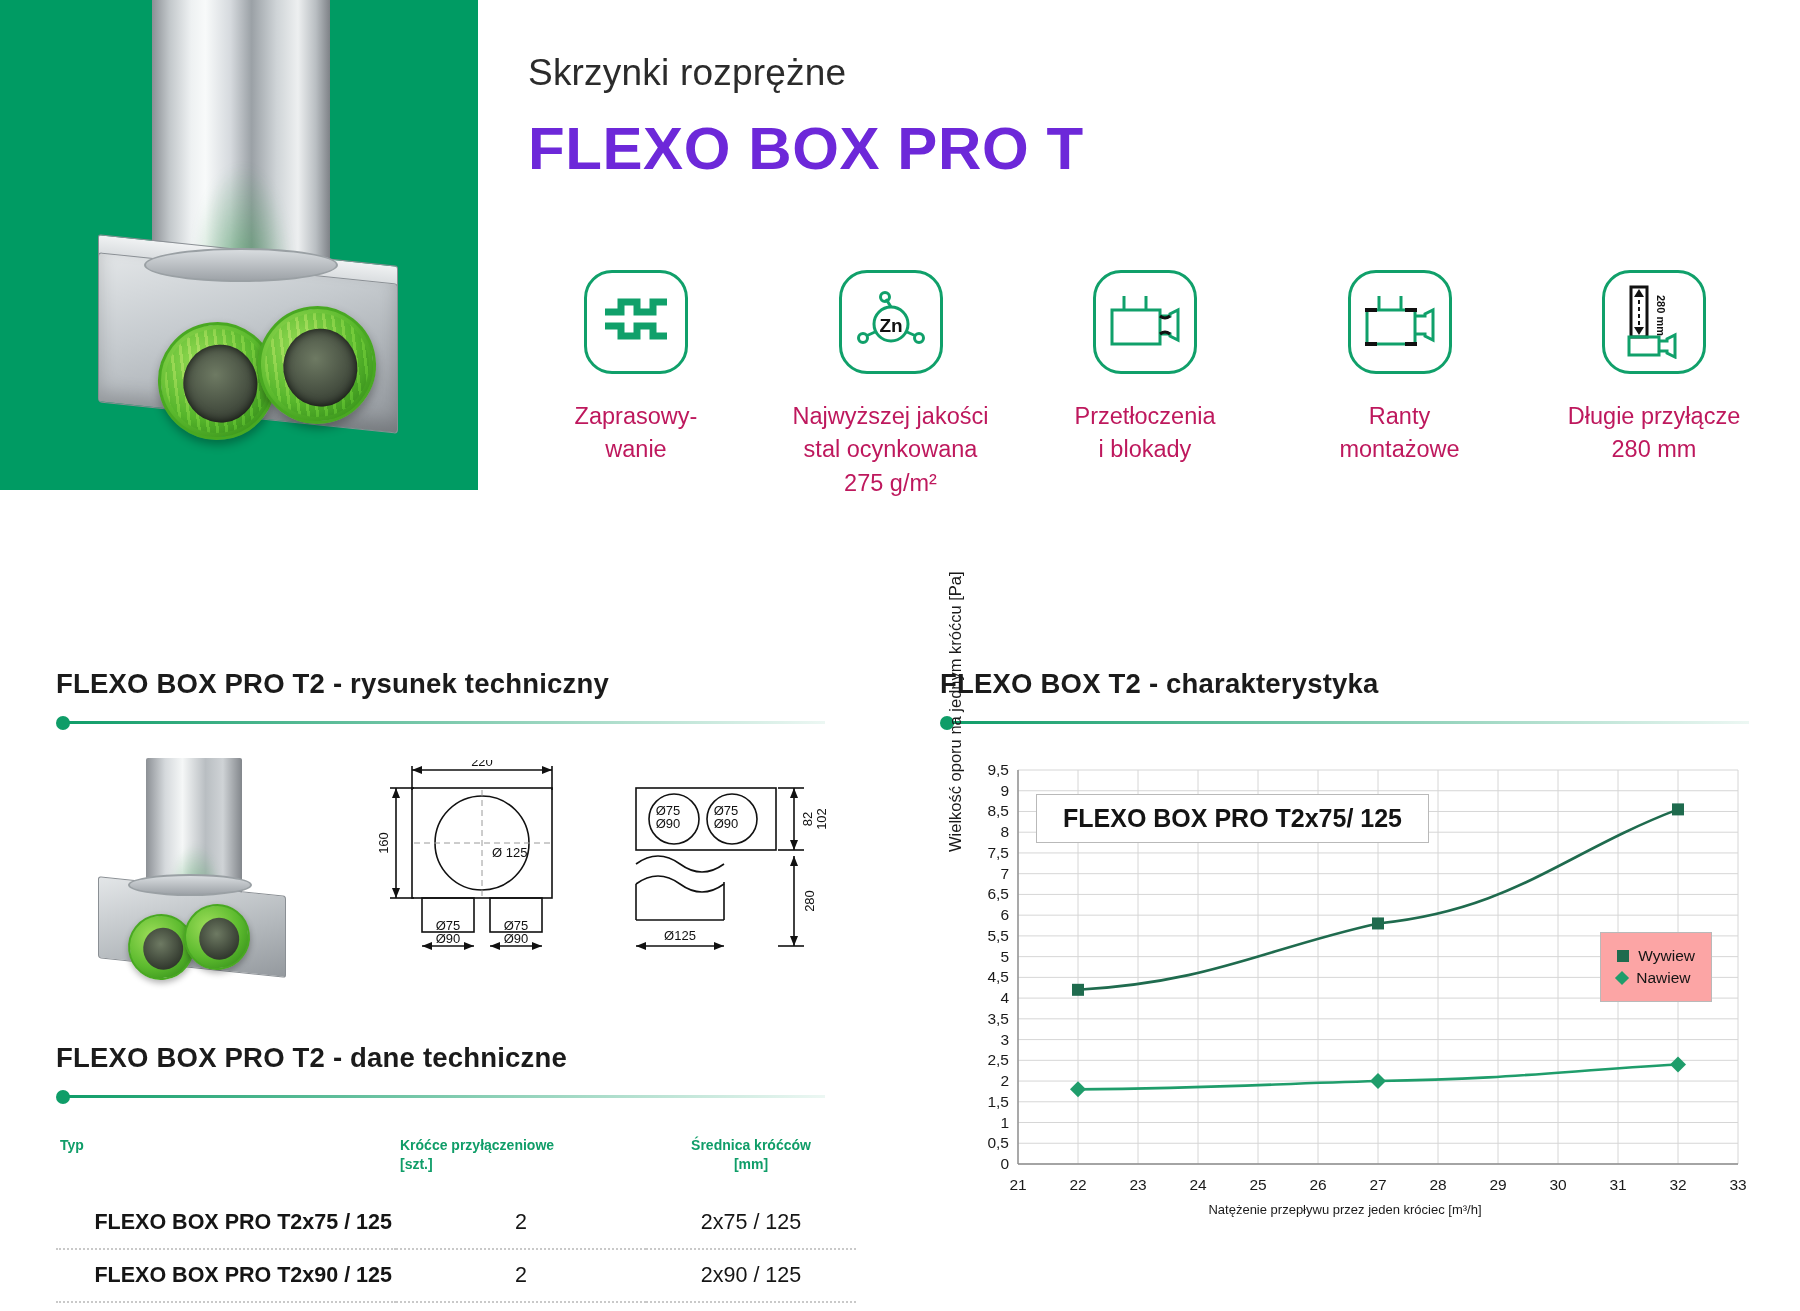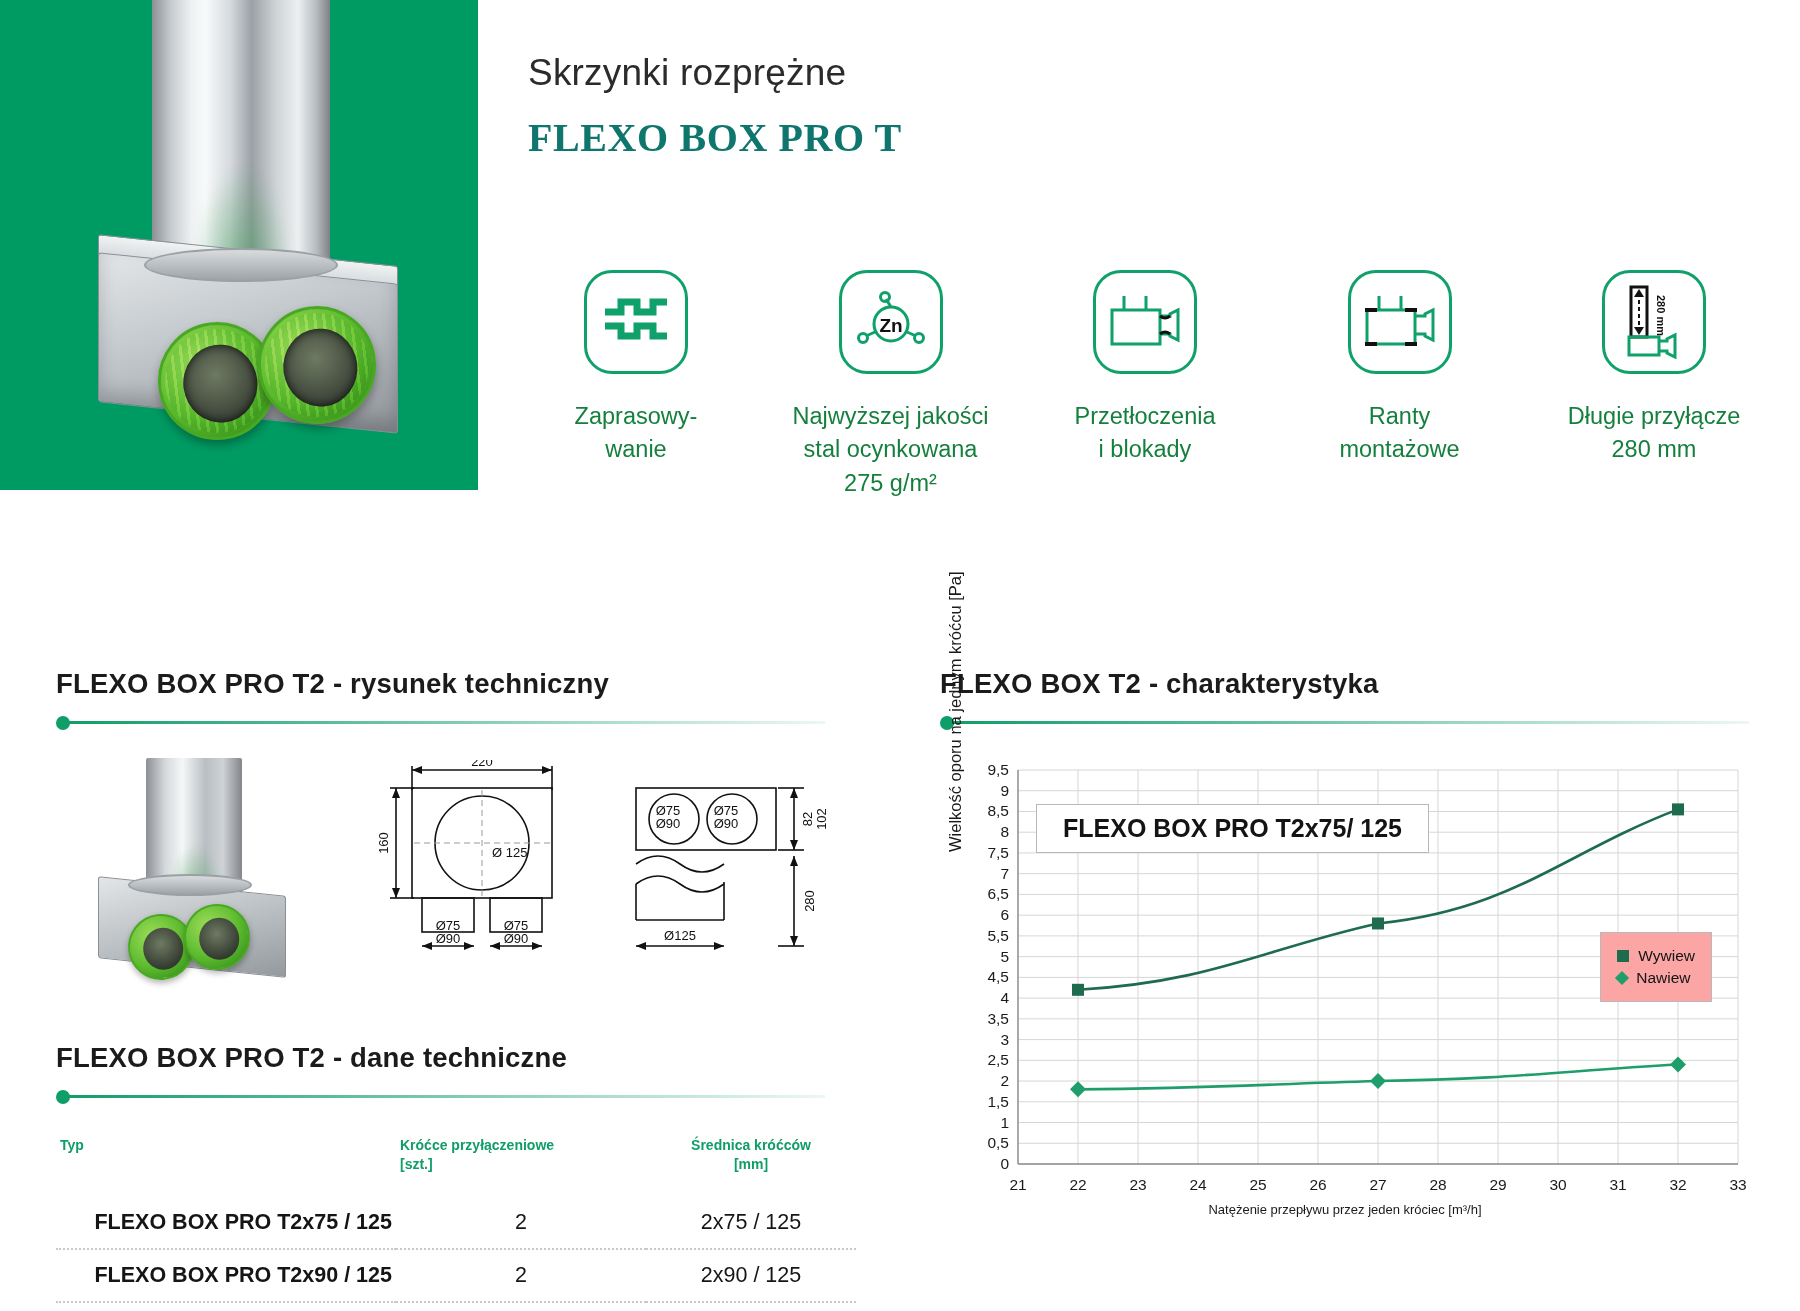"FLEXO BOX PRO T" .hero-title { color: #0f766e -> #6d28d9; font-family: Liberation Serif, serif -> none; font-size: 40px -> 60px }
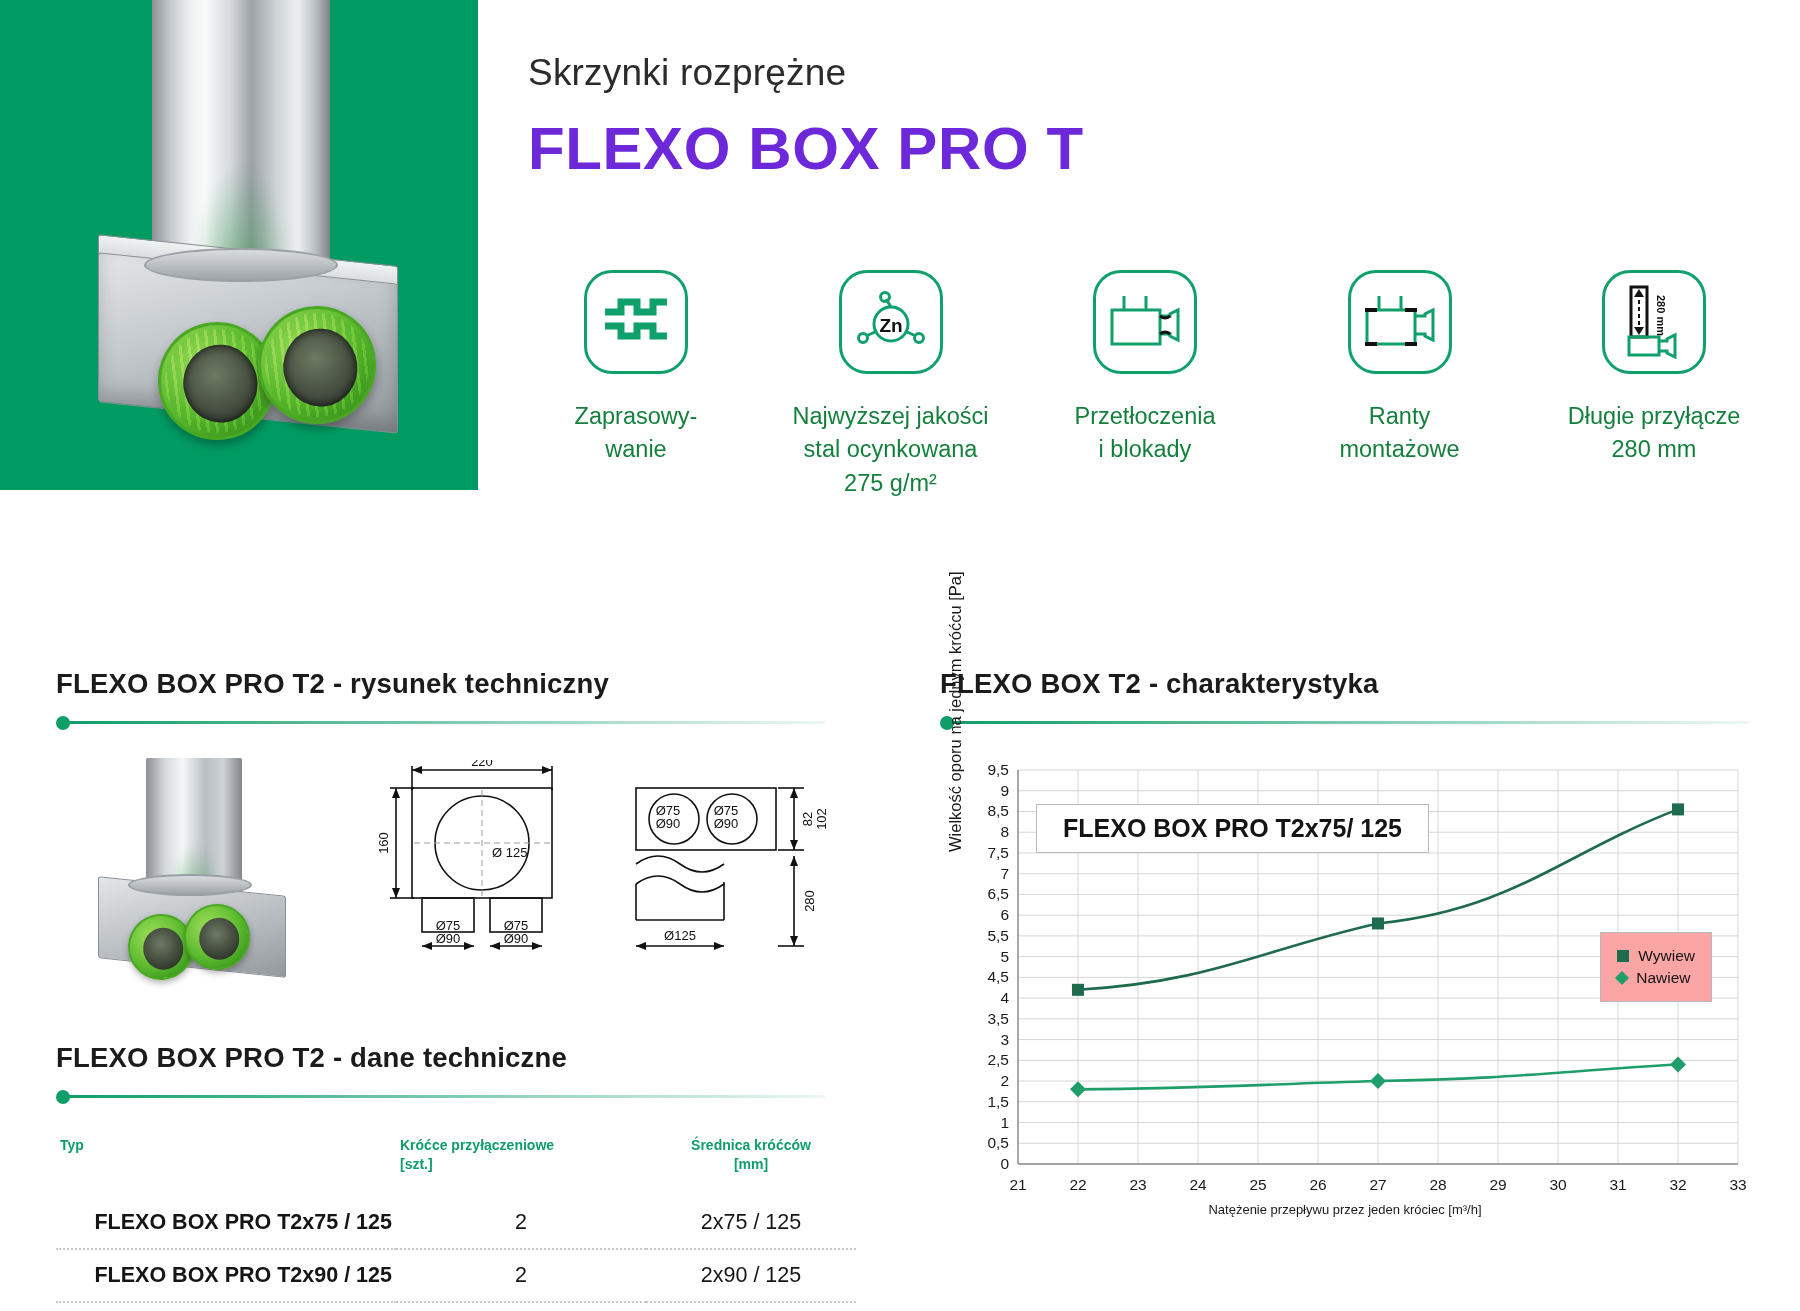"Zaprasowy-" .feature-cap { color: #15803d -> #be185d }
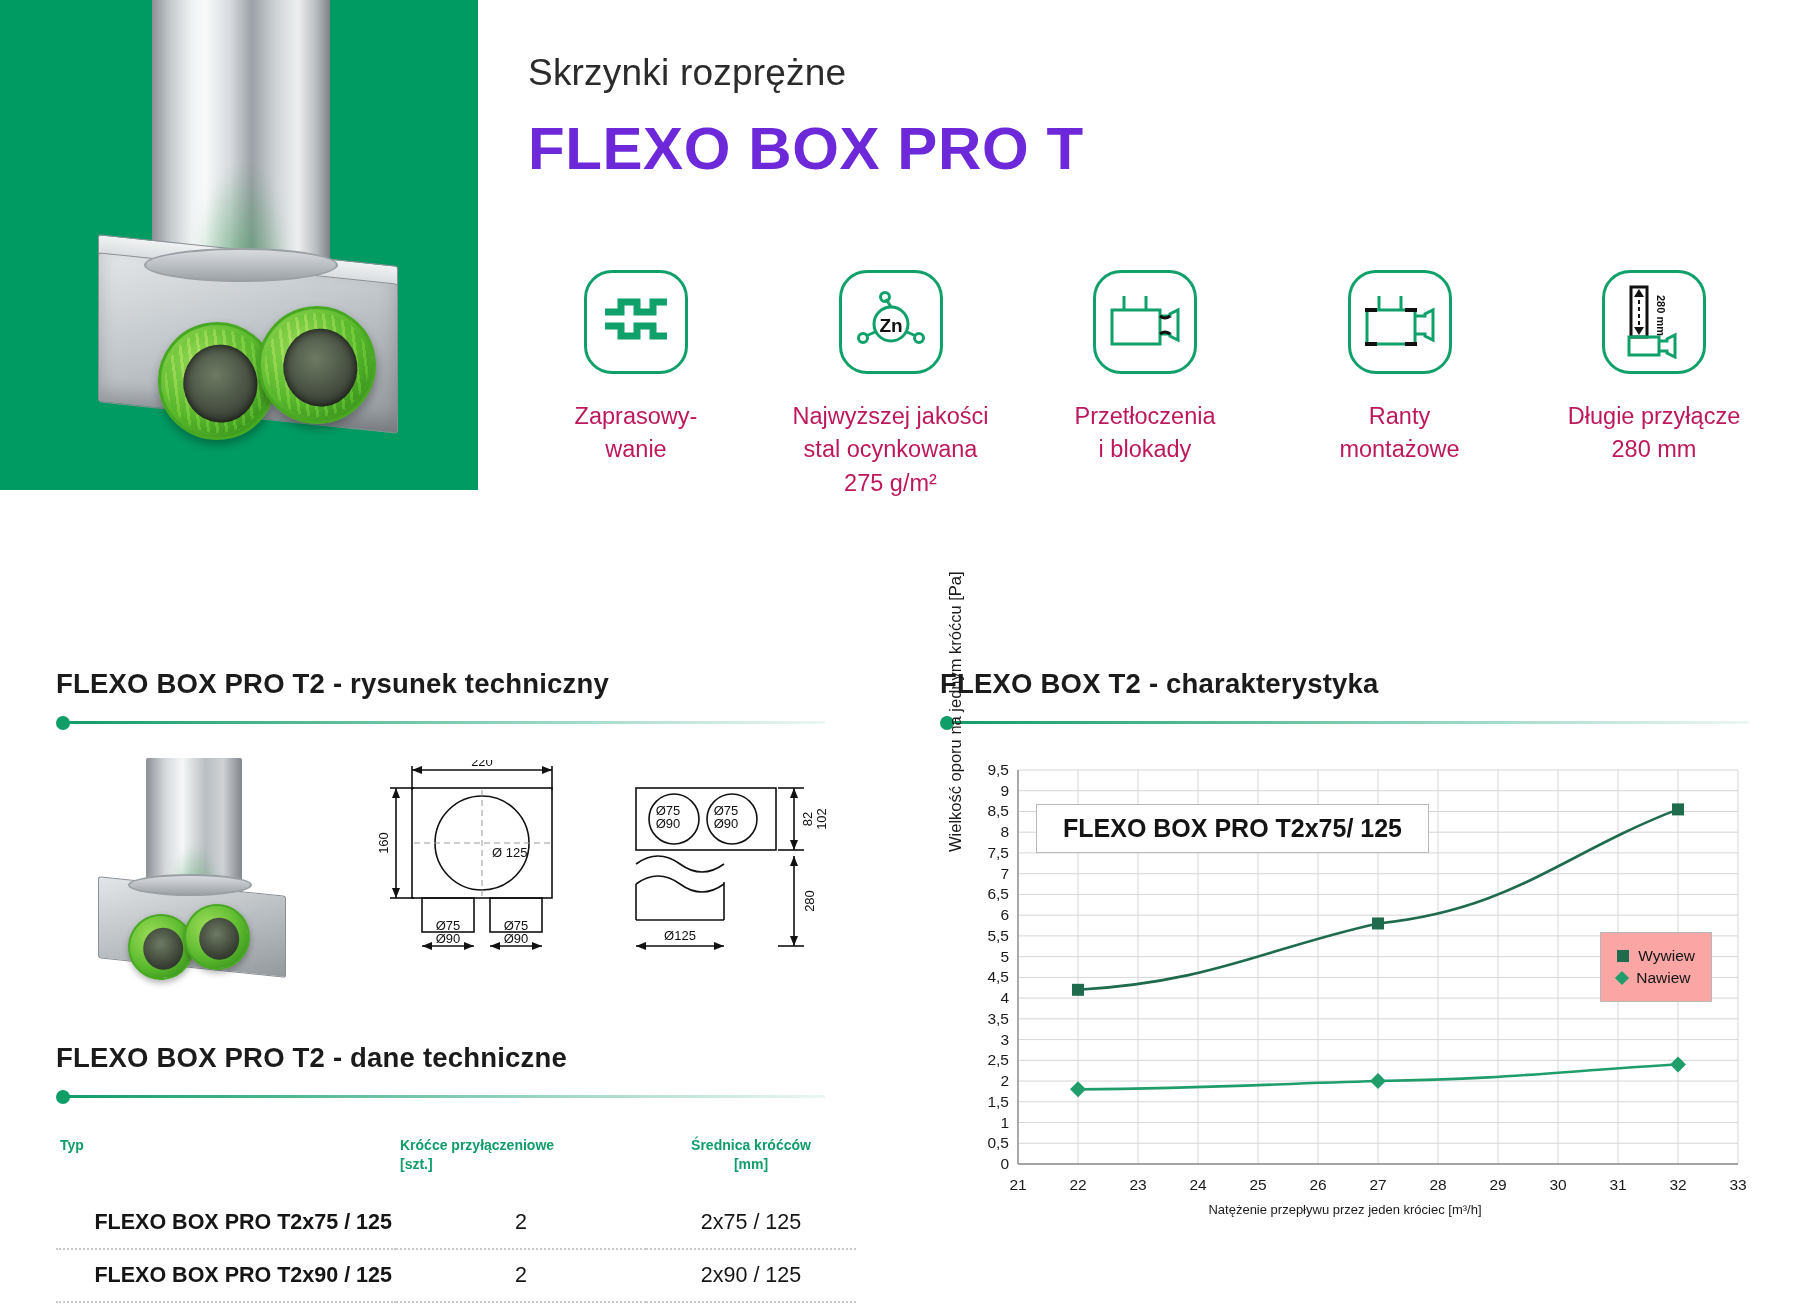"FLEXO BOX PRO T2x75/ 125" .chart-title-box { top: 48px -> 38px }
